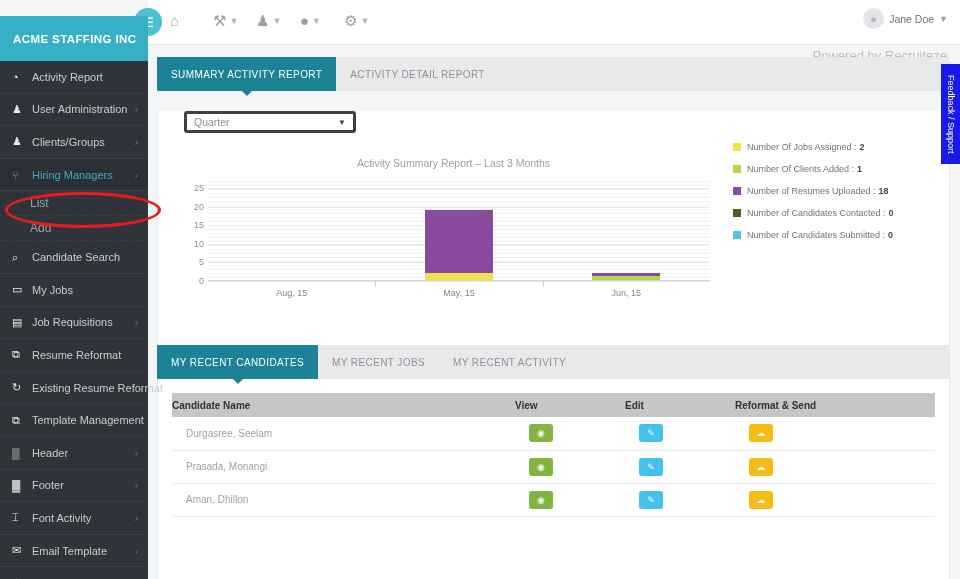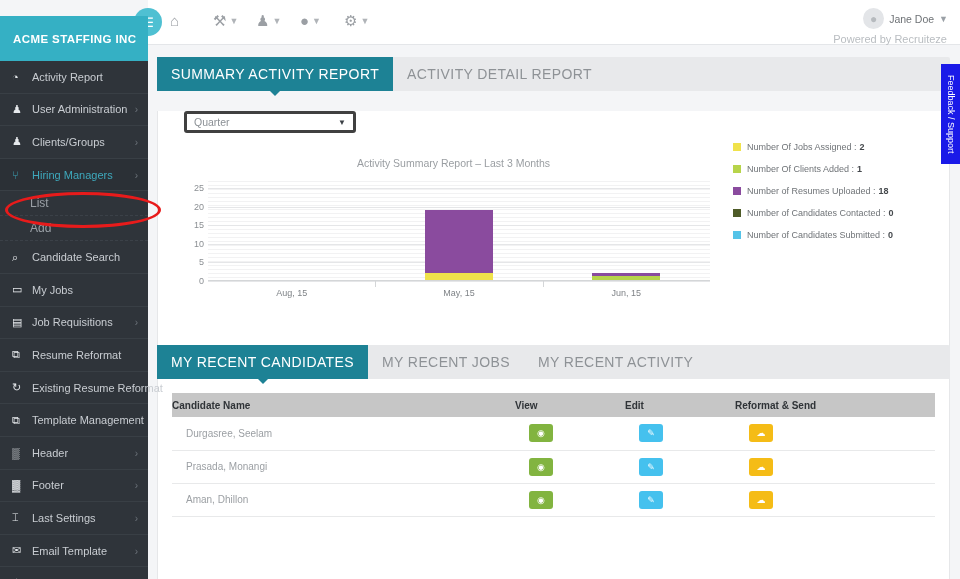"Powered by Recruiteze" #powered { font-size: 11px -> 13px; top: 33px -> 48px }
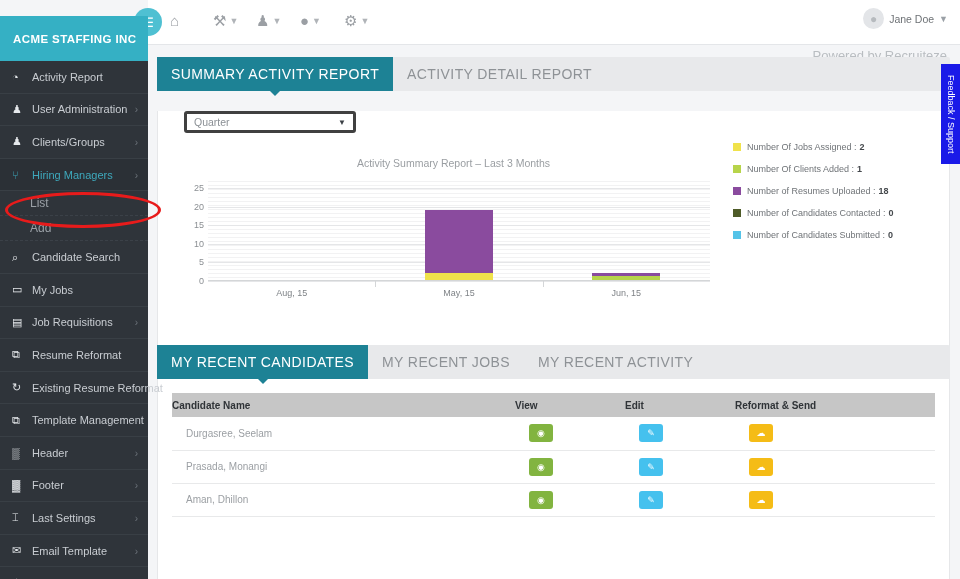"SUMMARY ACTIVITY REPORT" .tab { font-size: 14px -> 10px }
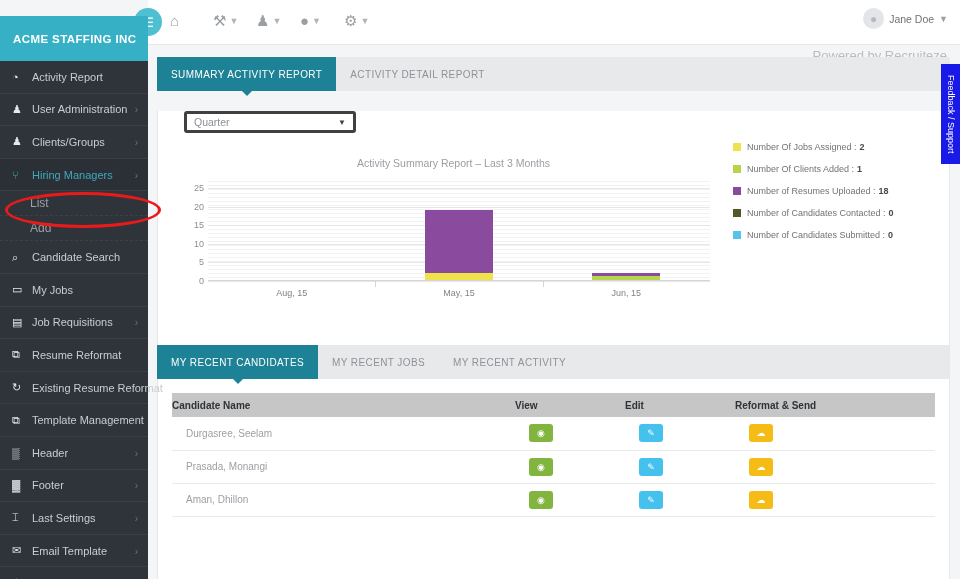"Last Settings" span.lbl { text: Last Settings -> Font Activity }
